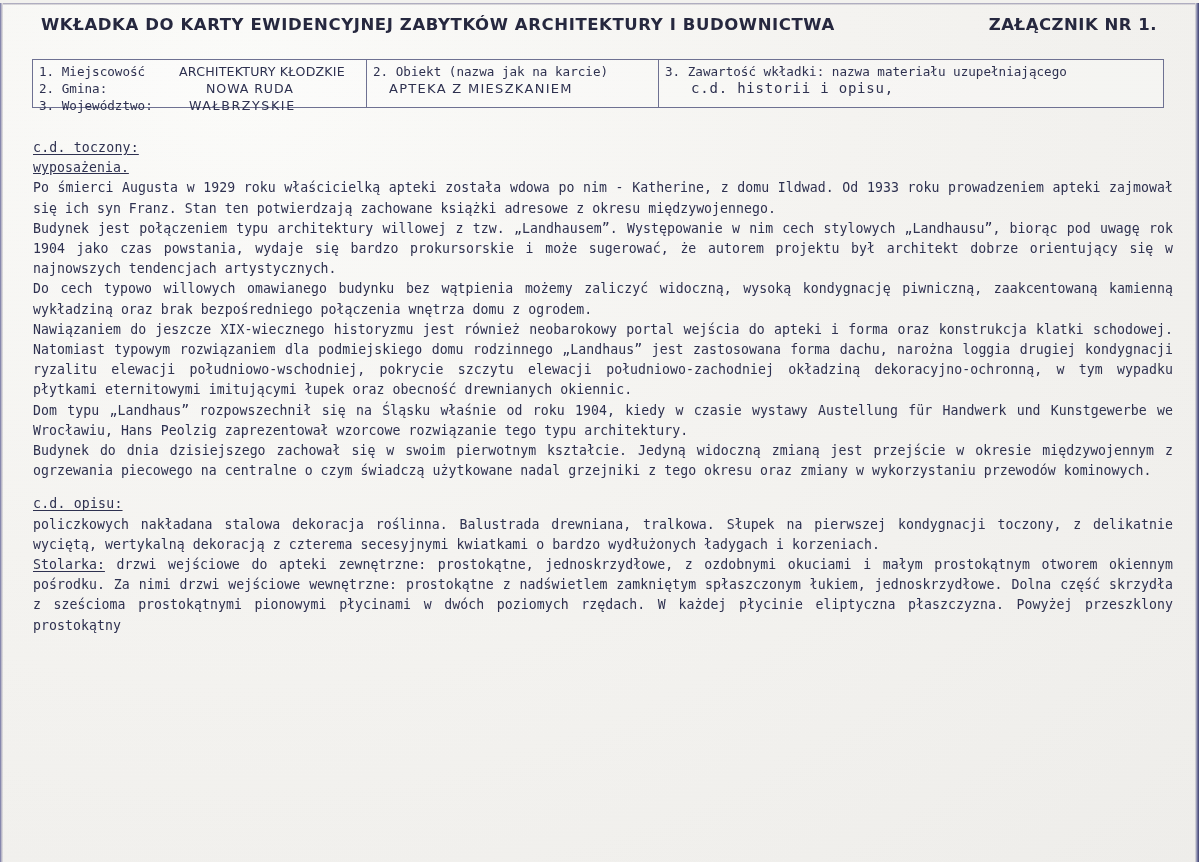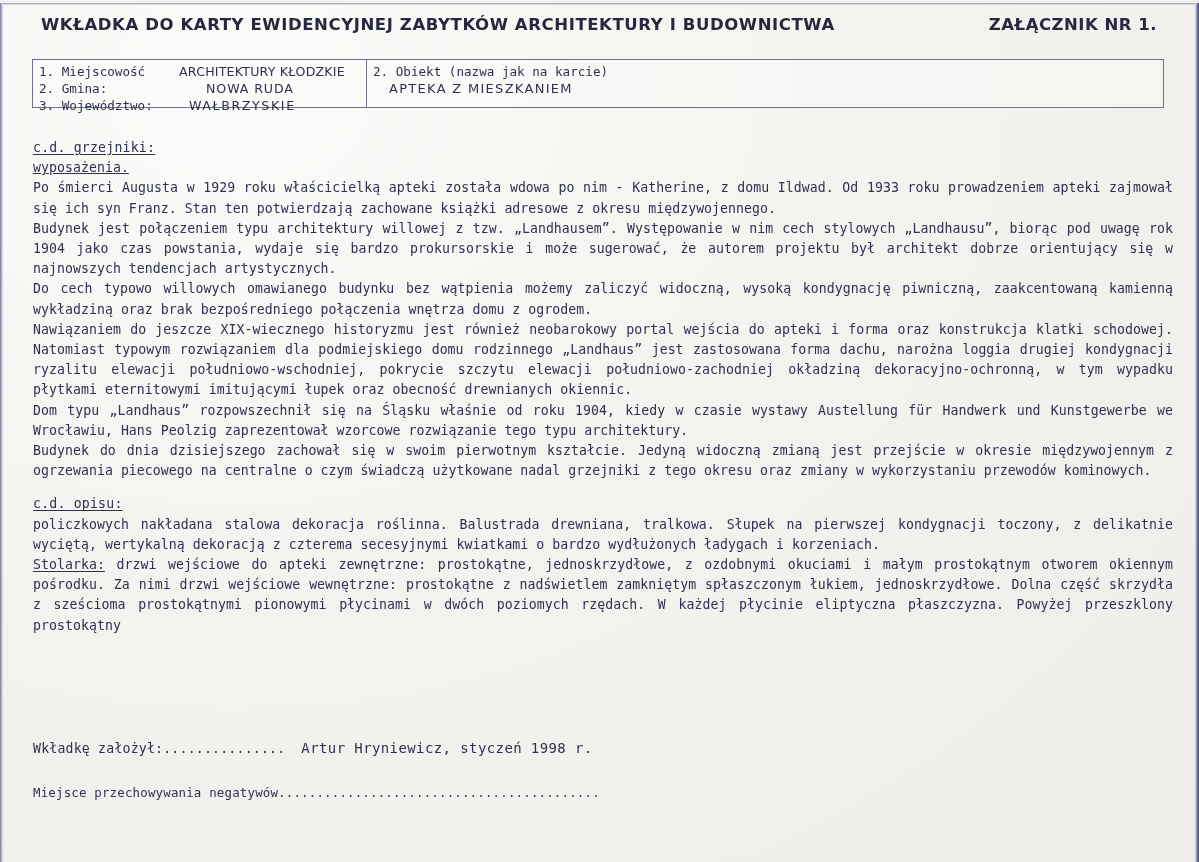"3. Zawartość wkładki: nazwa materiału" div.cell { html: none -> <div> <div>3. Zawartość wkładki: nazwa materiału uzupełniającego</div> <div>c.d. historii i opisu,</div> </div> }
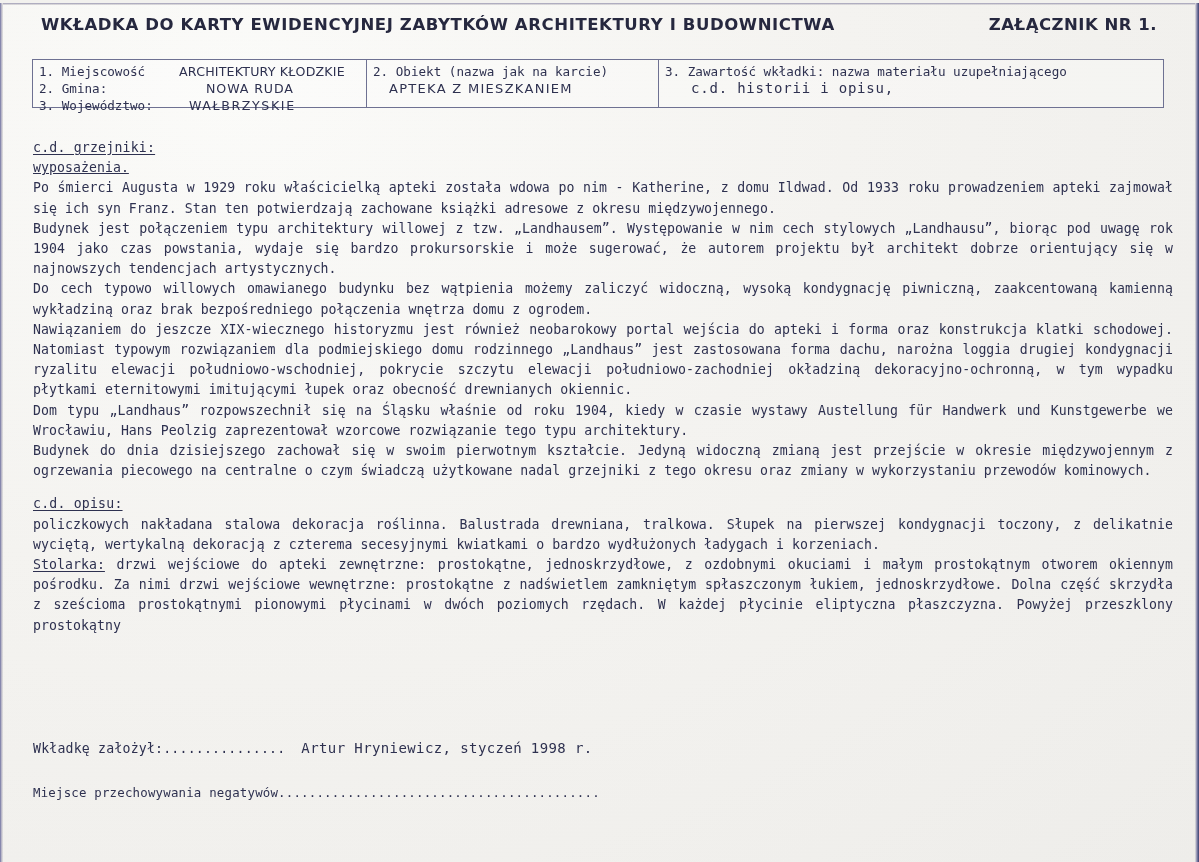"c.d. grzejniki:" span.section-head { text: grzejniki -> toczony }
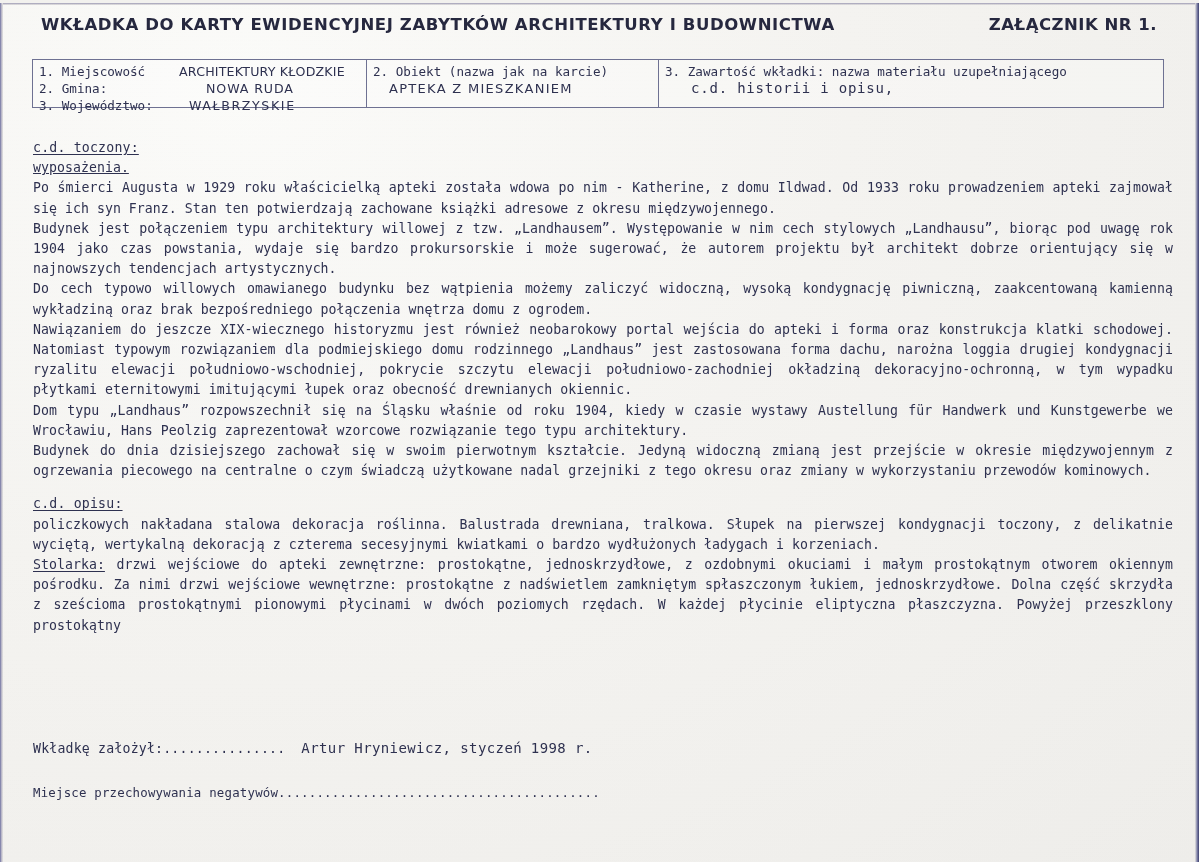"Wkładkę założył:............... Artur" div.footer { html: <div> <div> <span>Wkładkę założył:...............</span><span>Artur Hryniewicz, styczeń 1998 r.</span> </div> <div>Miejsce przechowywania negatywów..........................................</div> </div> -> none }
